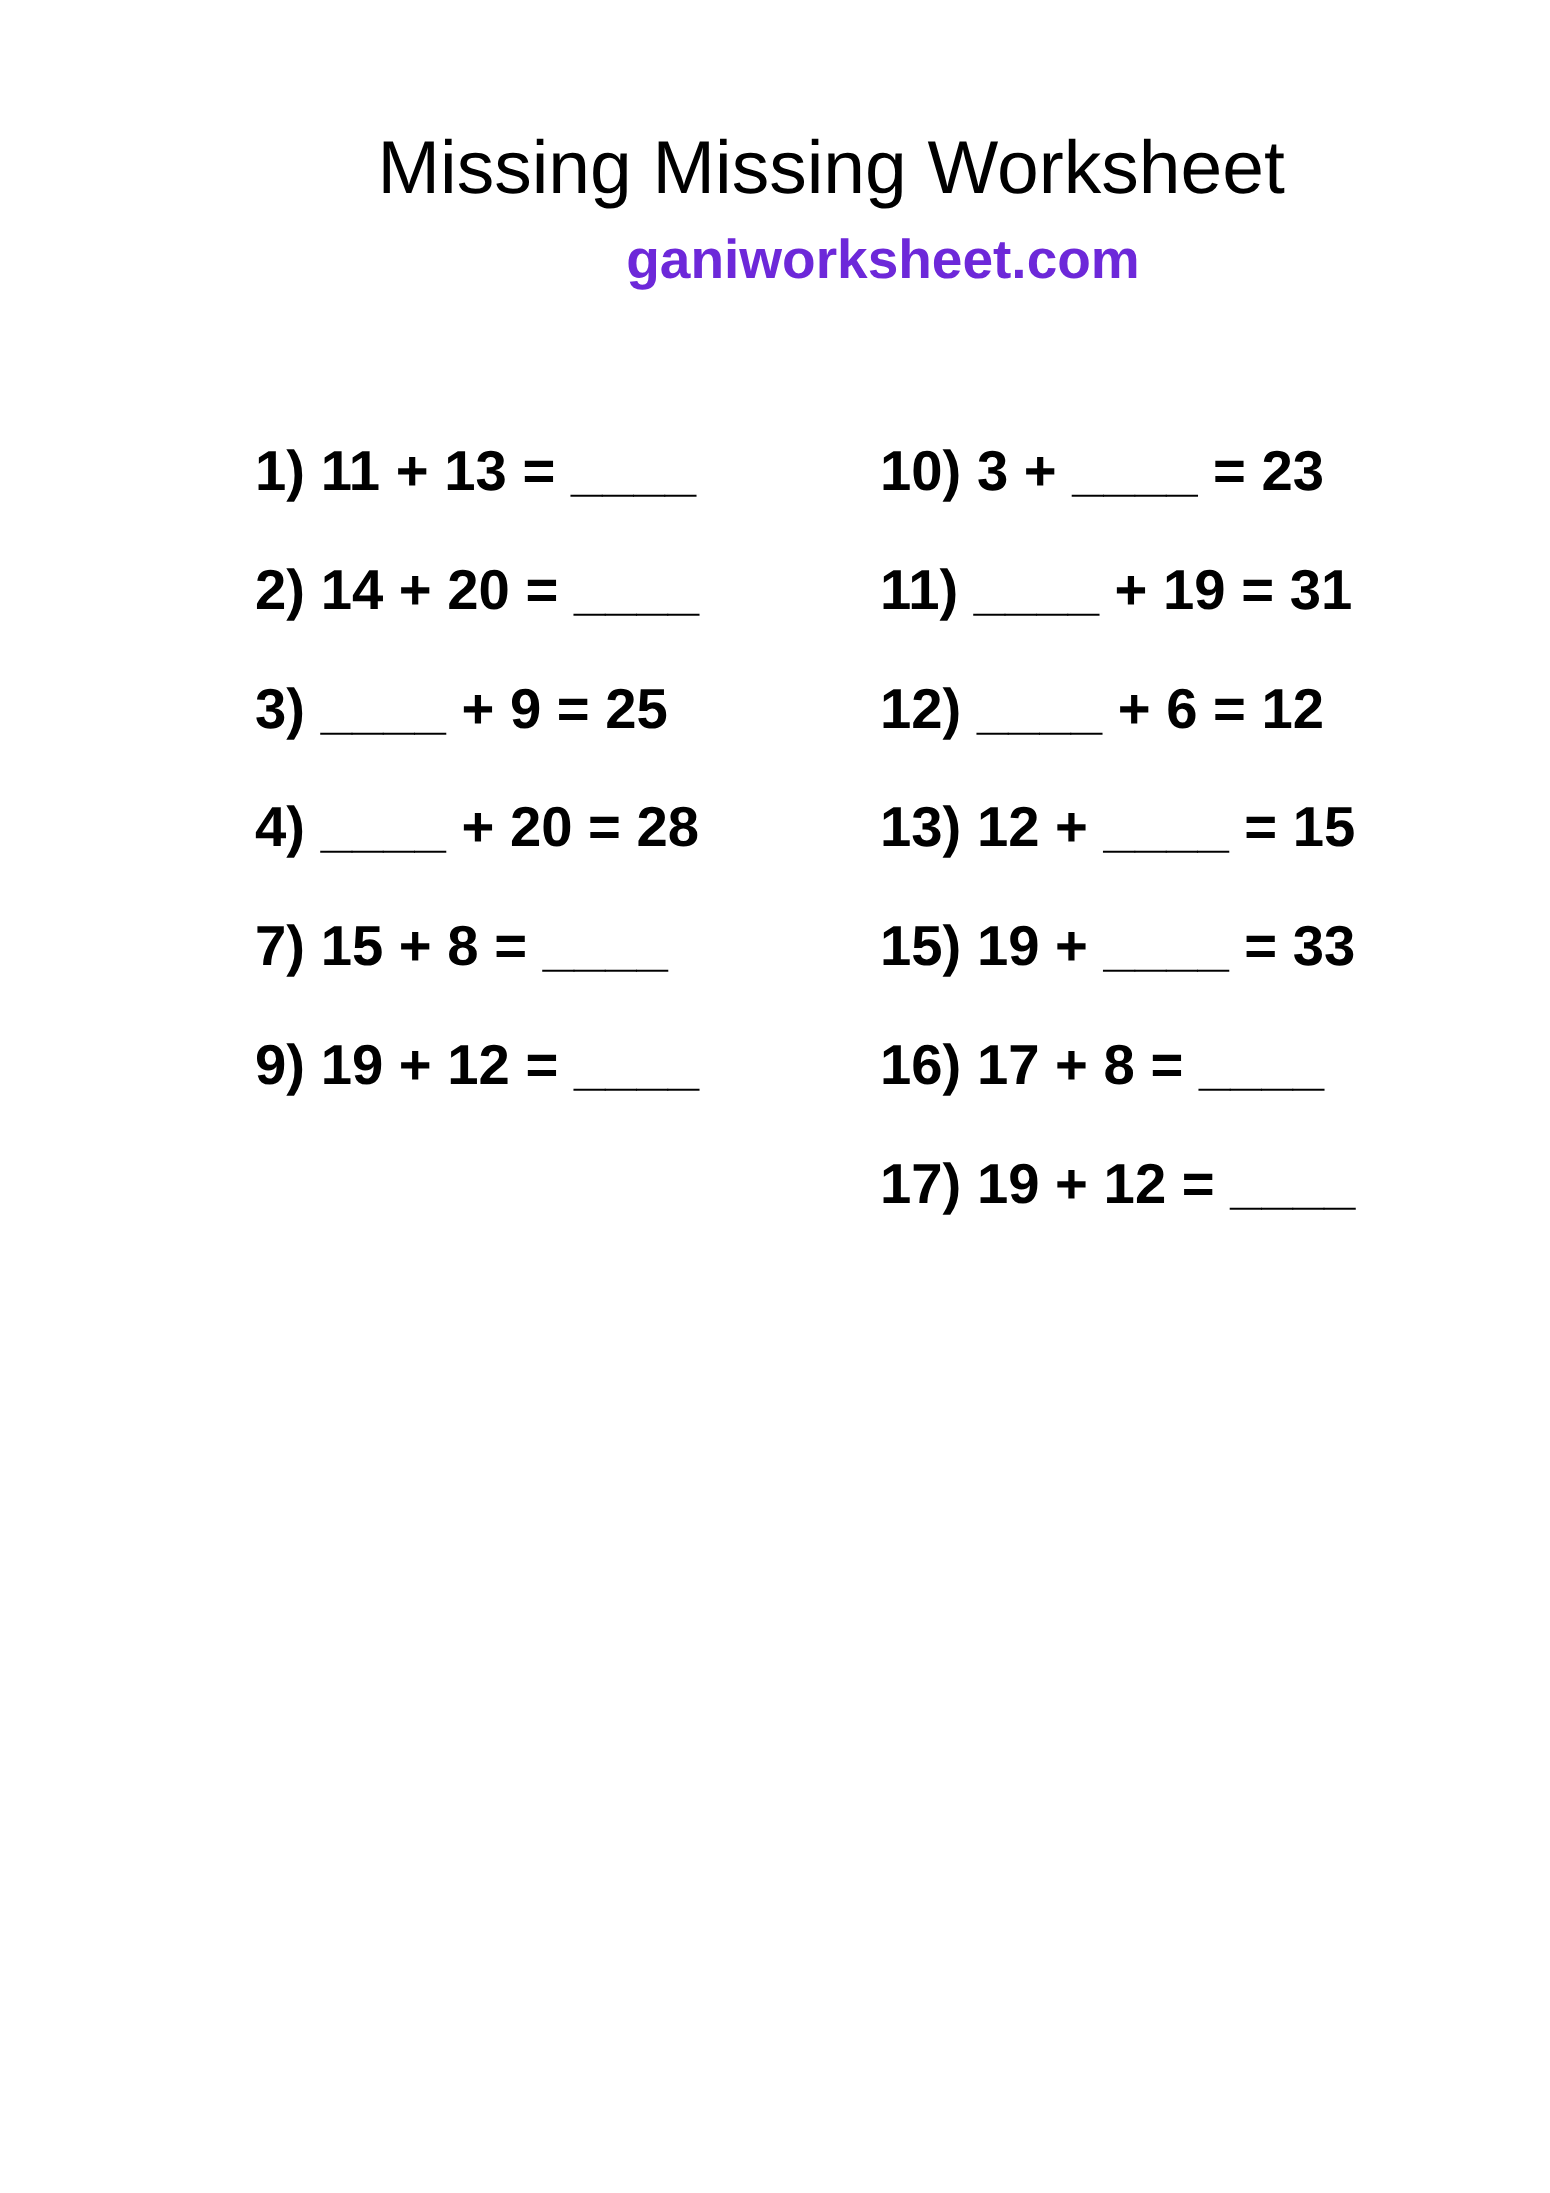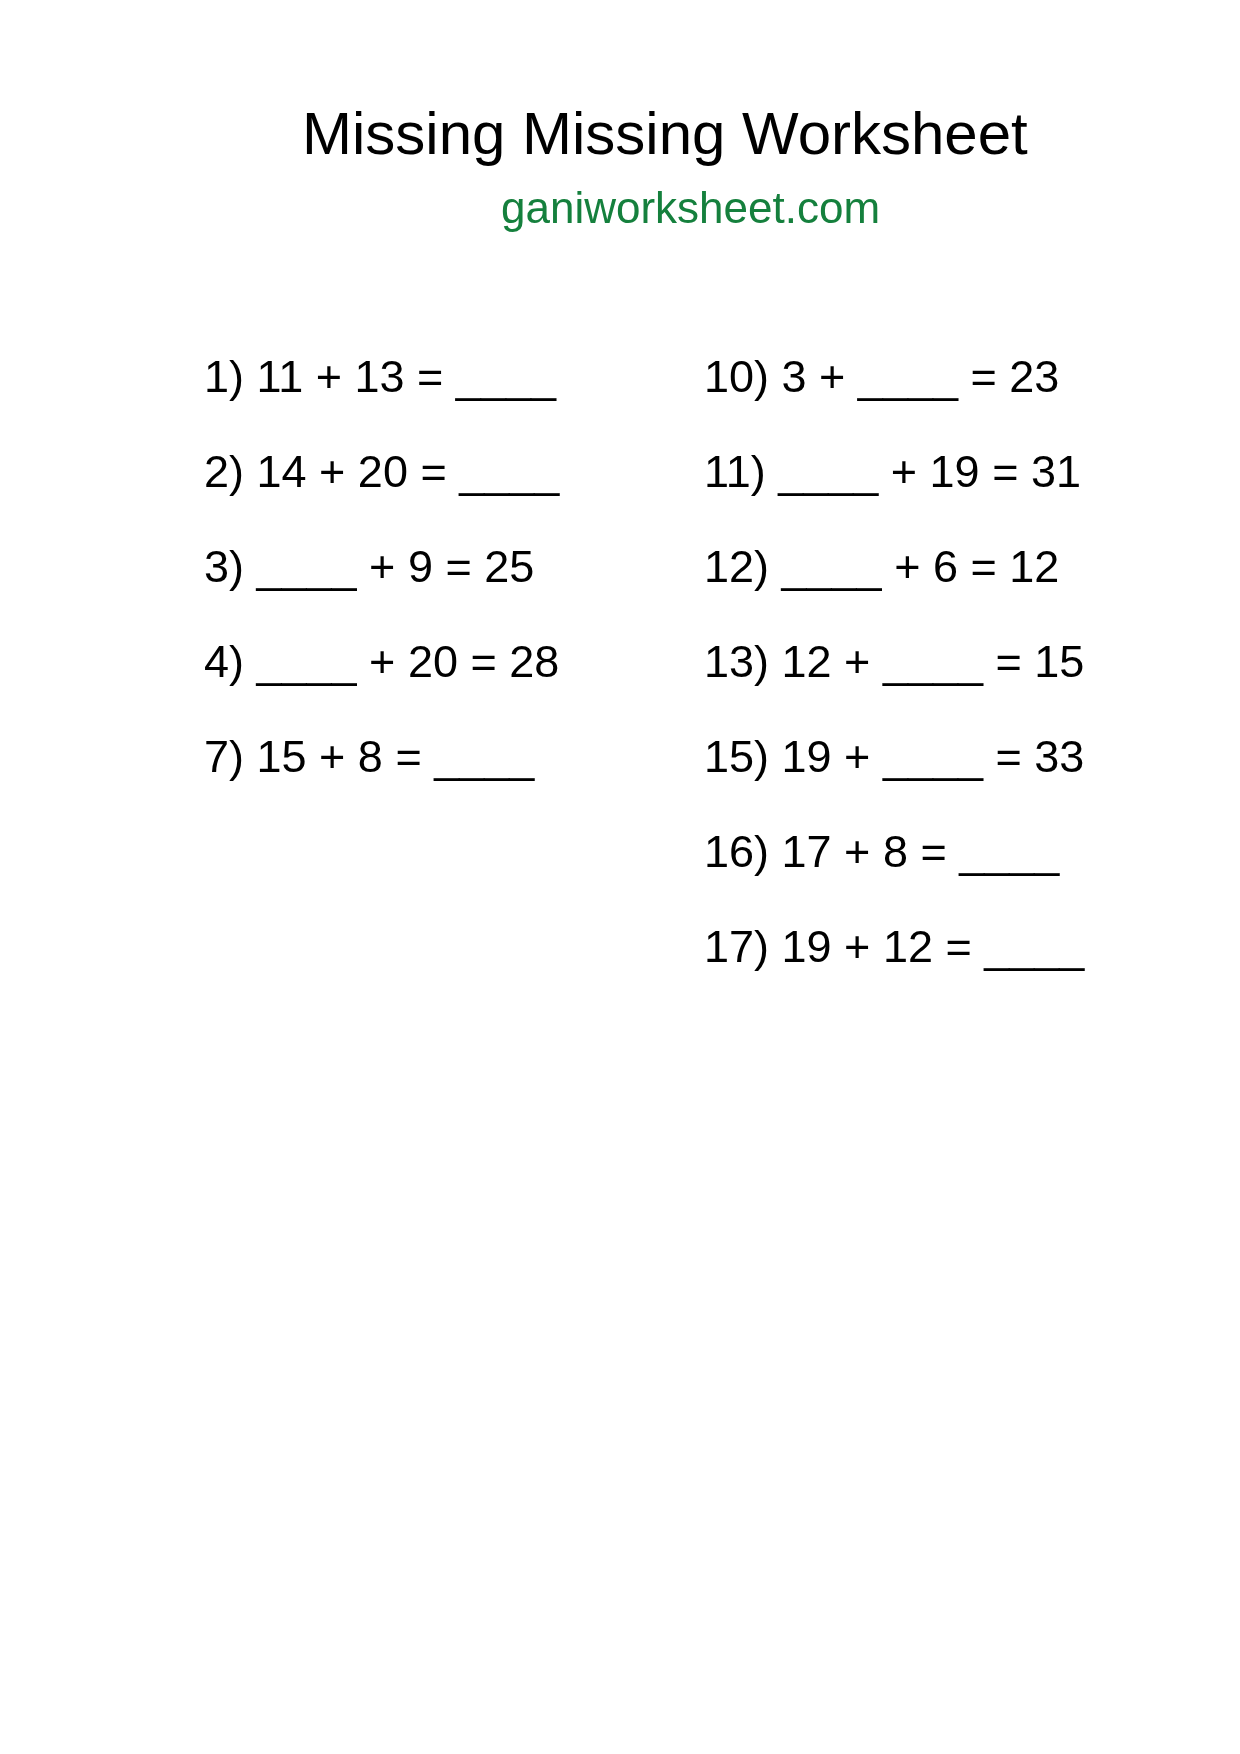"ganiworksheet.com" .subtitle { color: #15803d -> #6d28d9; font-weight: none -> bold }
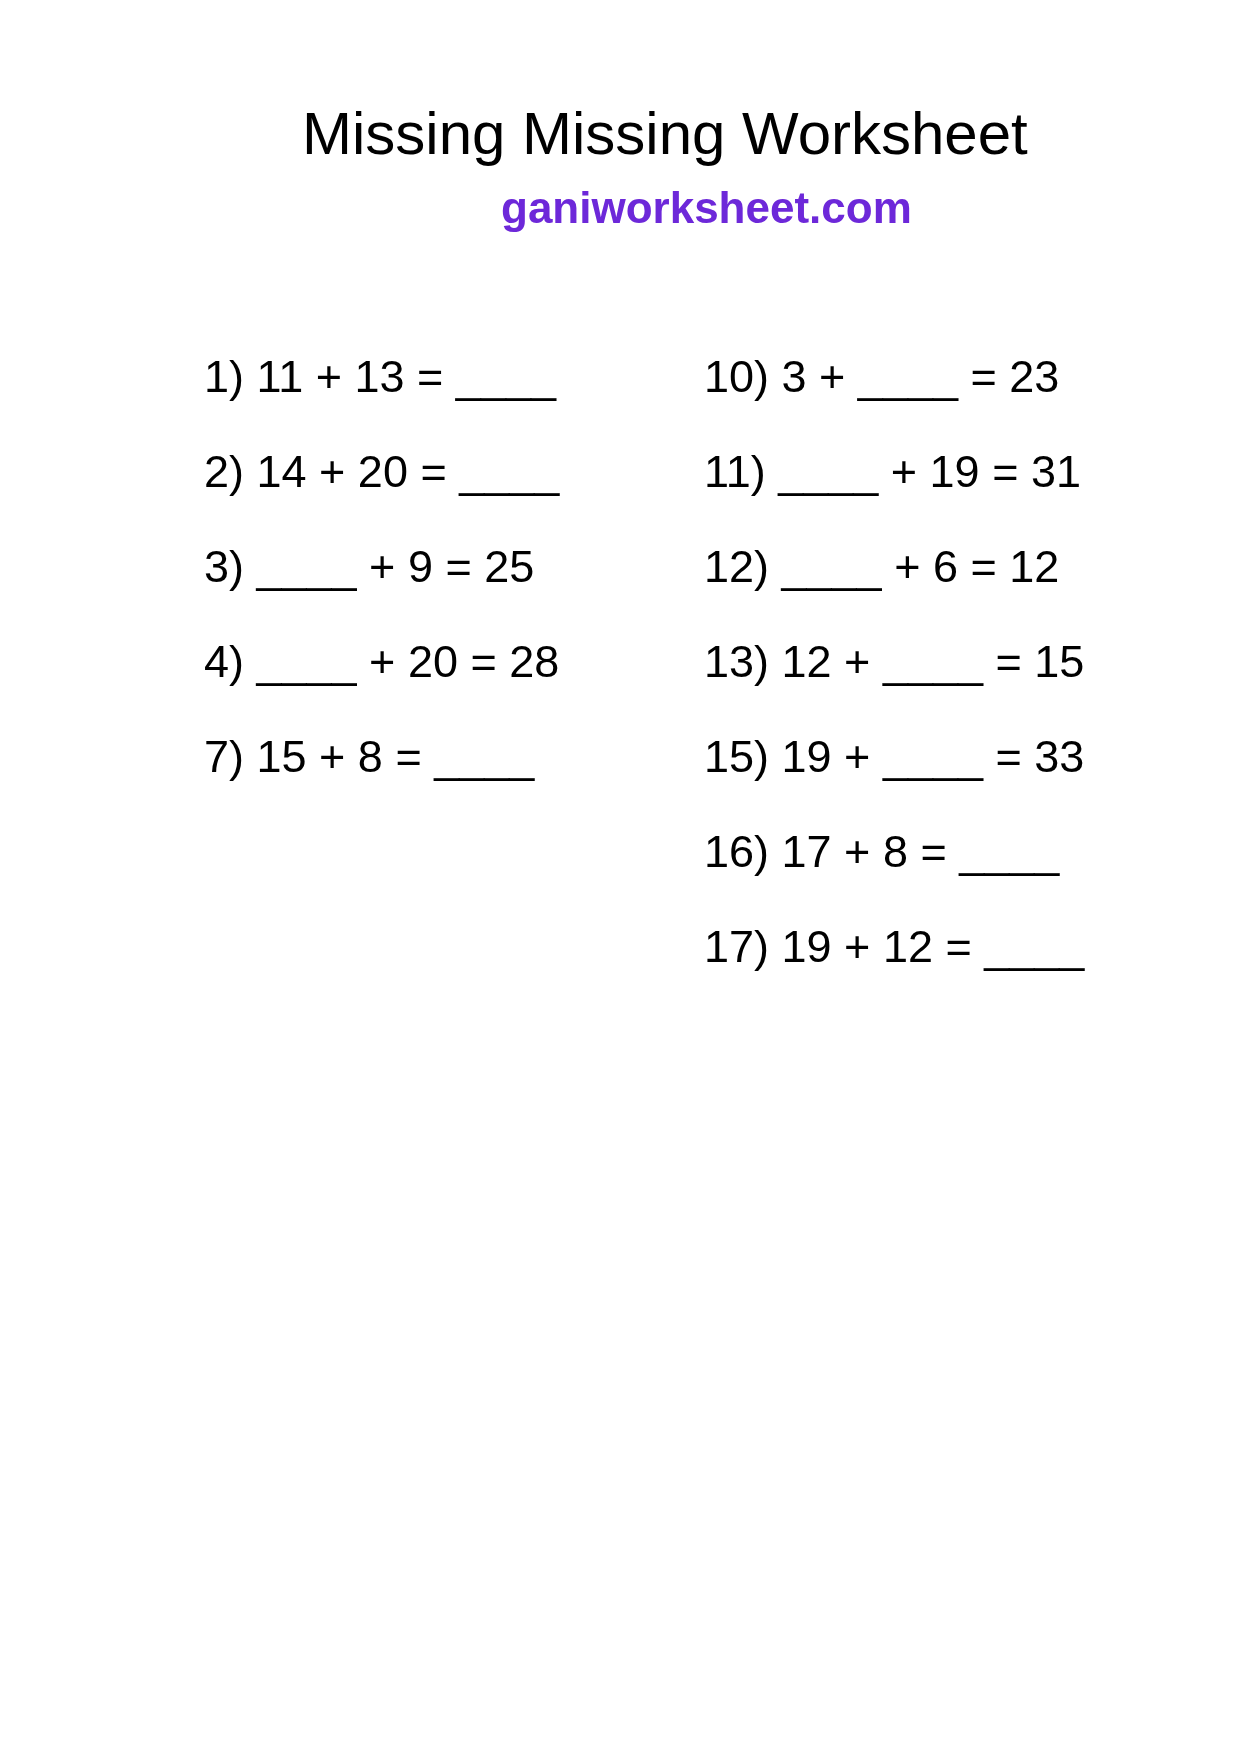"1) 11 + 13 =" .problem { font-weight: none -> bold }
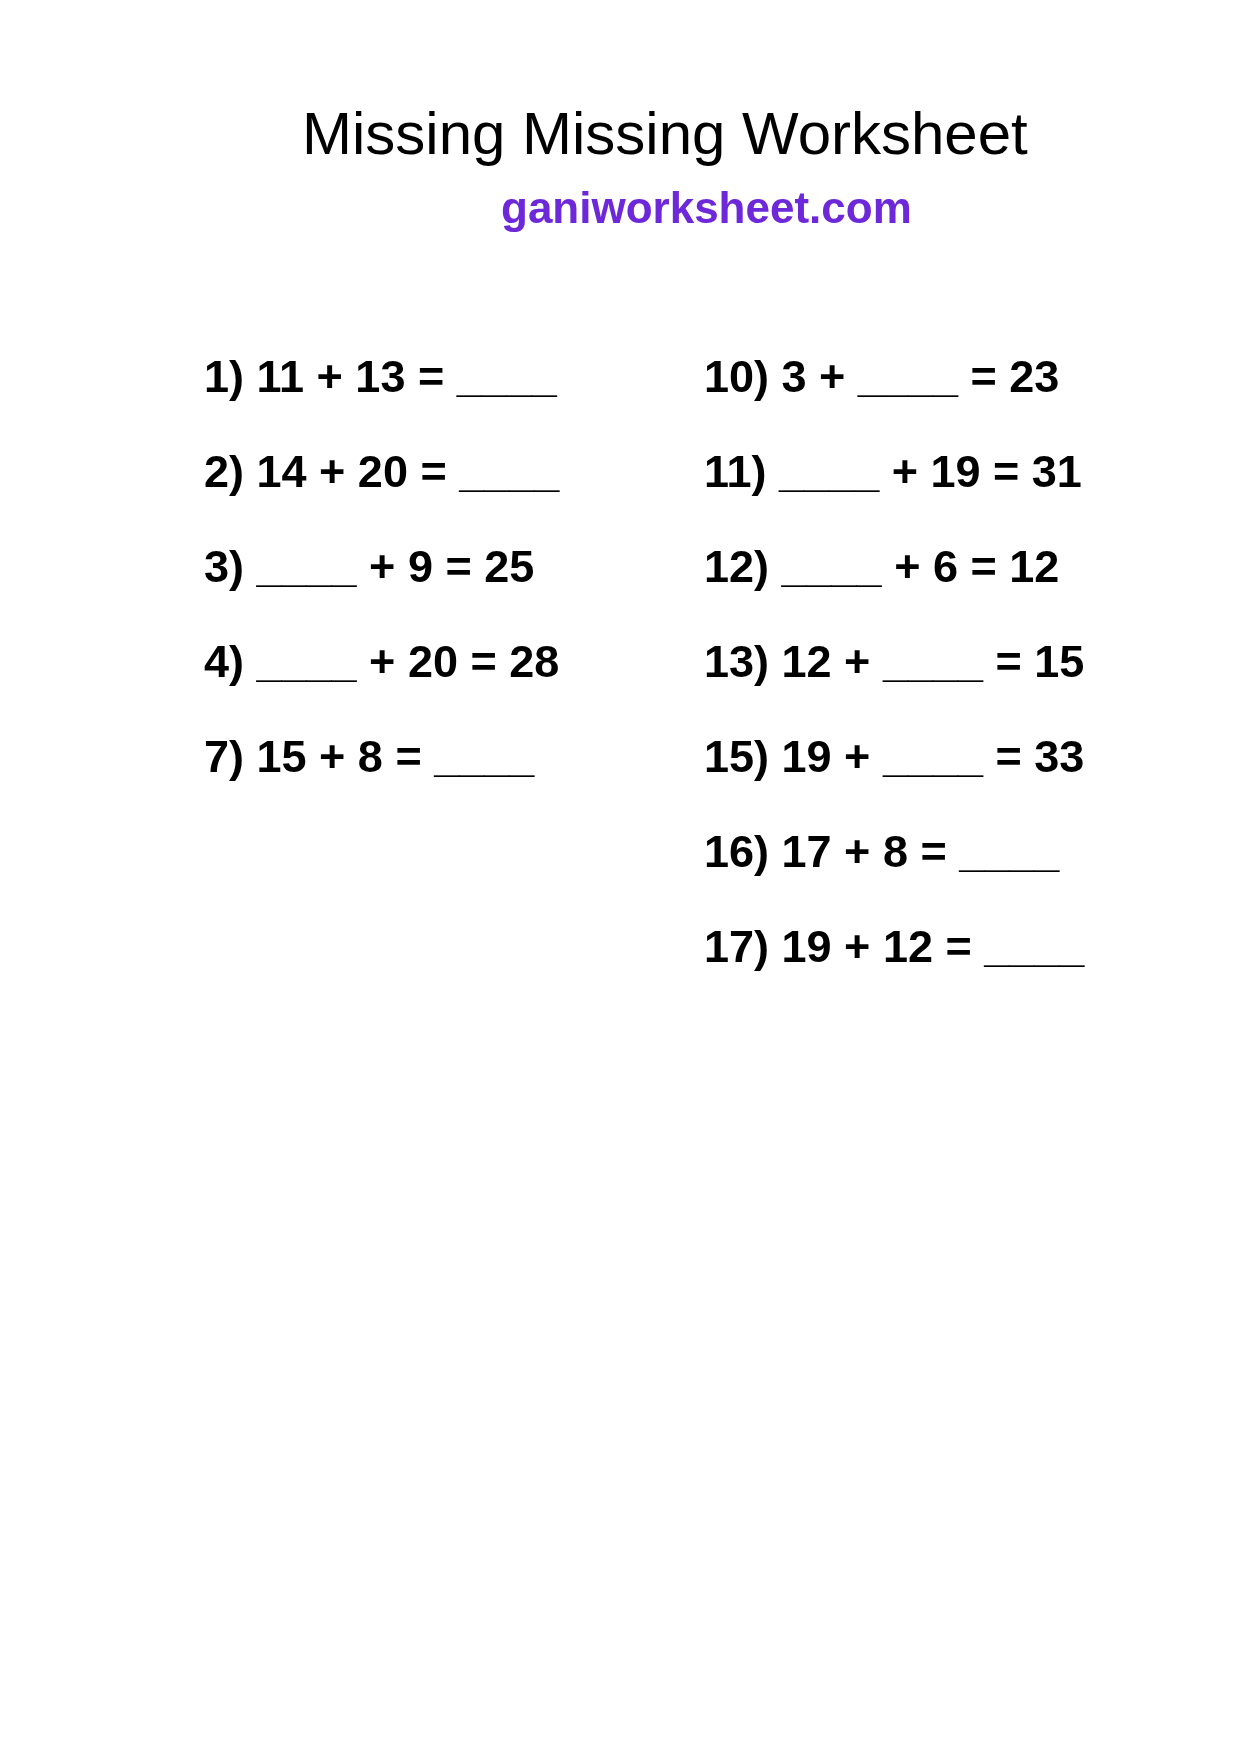"9) 19 + 12 =" li.problem { html: none -> <li>9) 19 + 12 = ____</li> }
